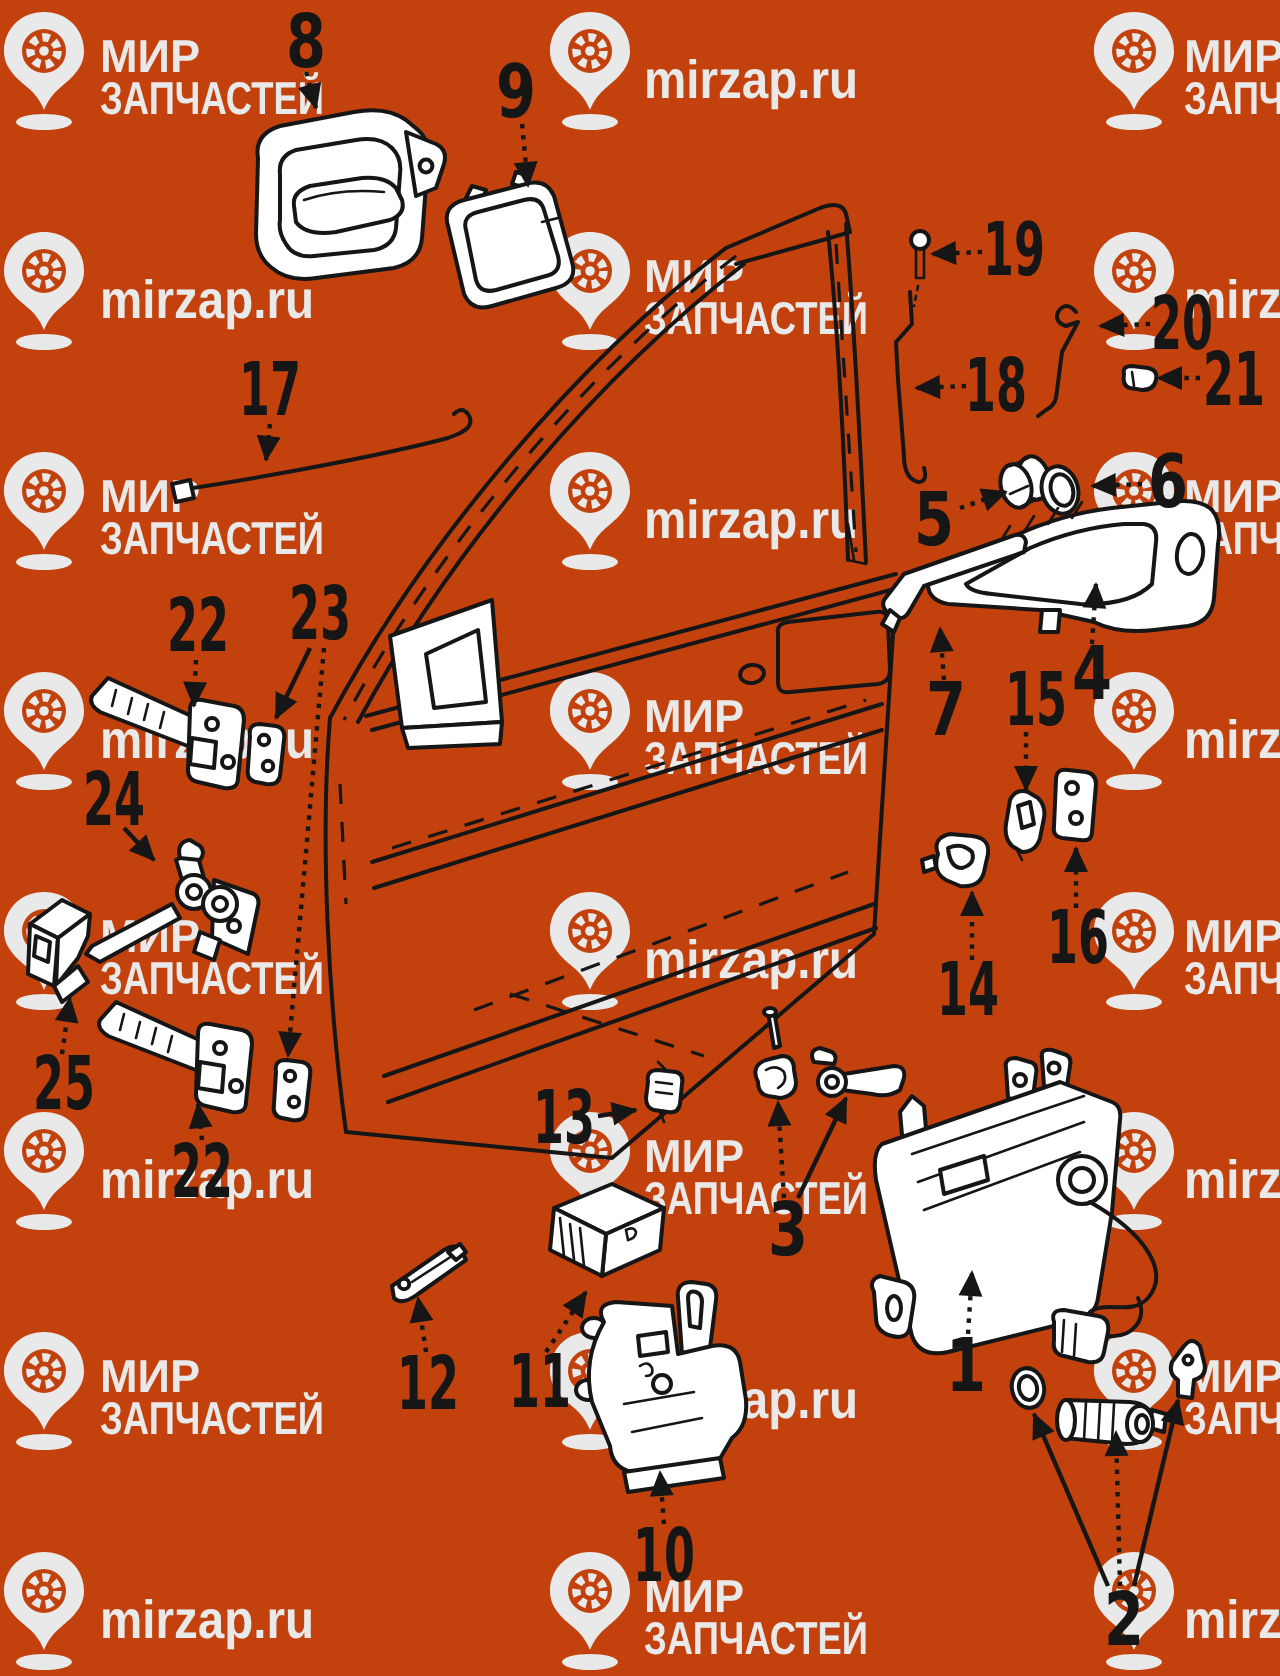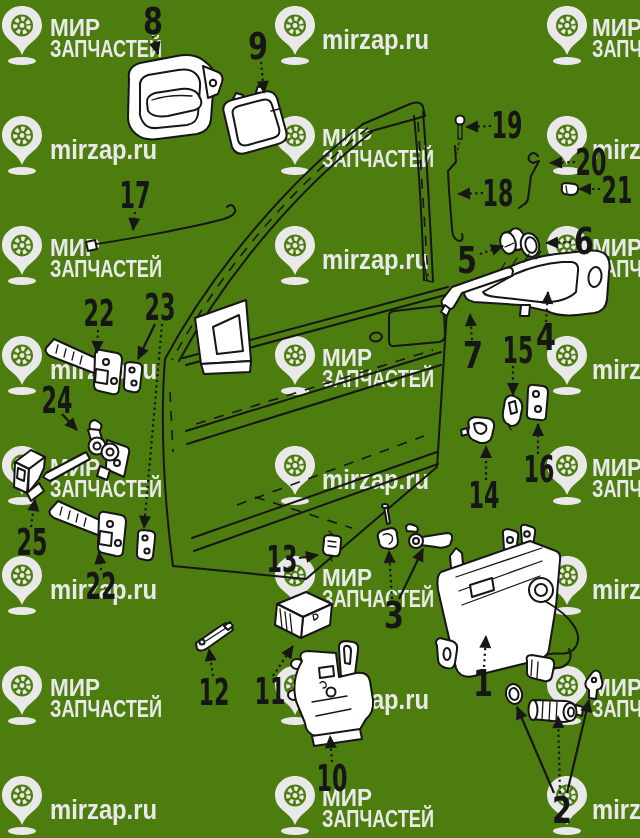"ЗАПЧАСТЕЙ" .stage { background: #4d7c0f -> #c2410c }
